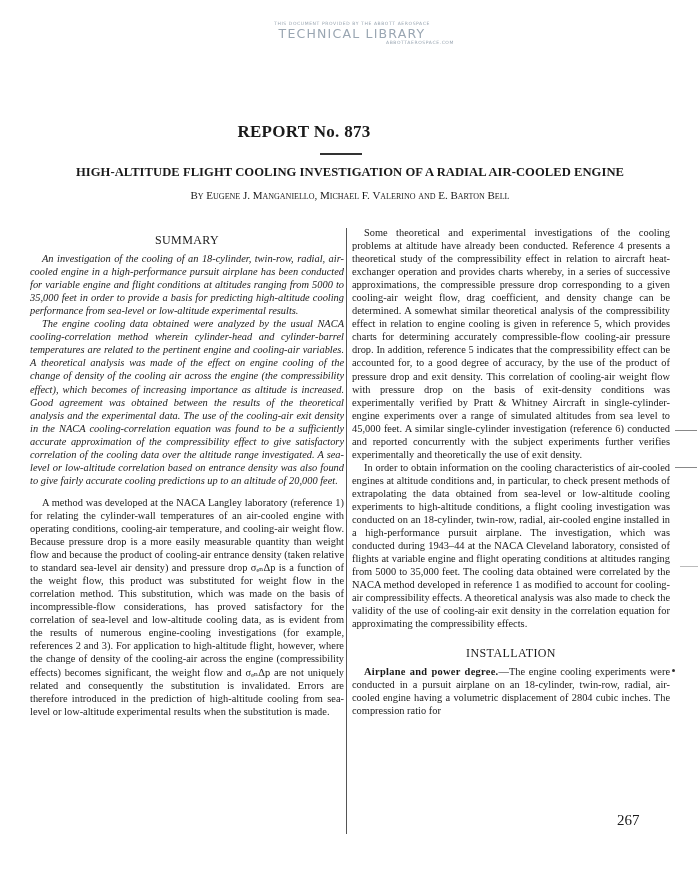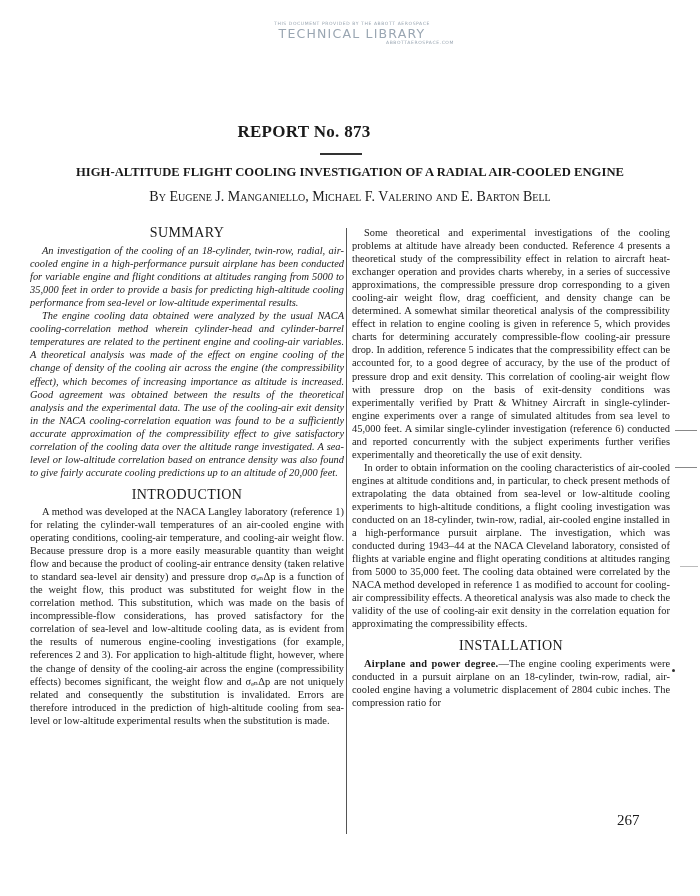"By Eugene J. Manganiello, Michael" .authors { font-size: 14px -> 11px }
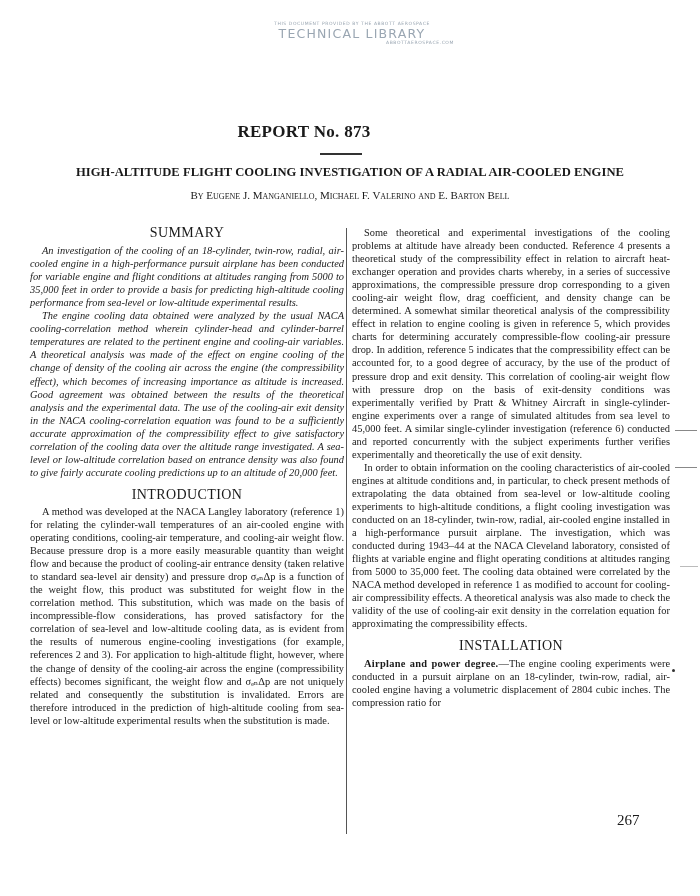"SUMMARY" .heading { font-size: 14px -> 12px; margin: 0 0 4px 0 -> 8px 0 4px 0 }
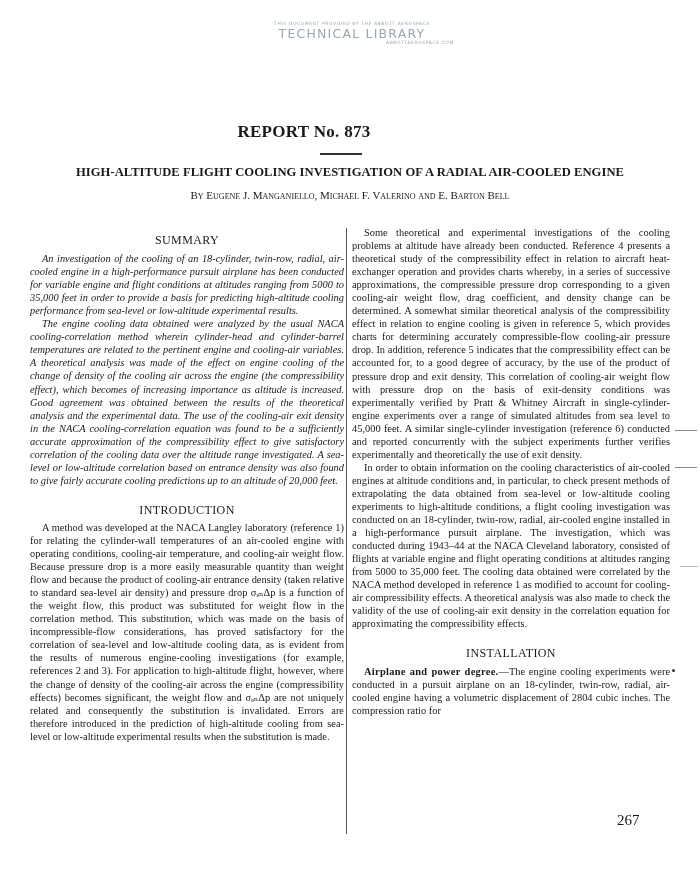"INTRODUCTION" div.heading { html: <div>INTRODUCTION</div> -> none }
